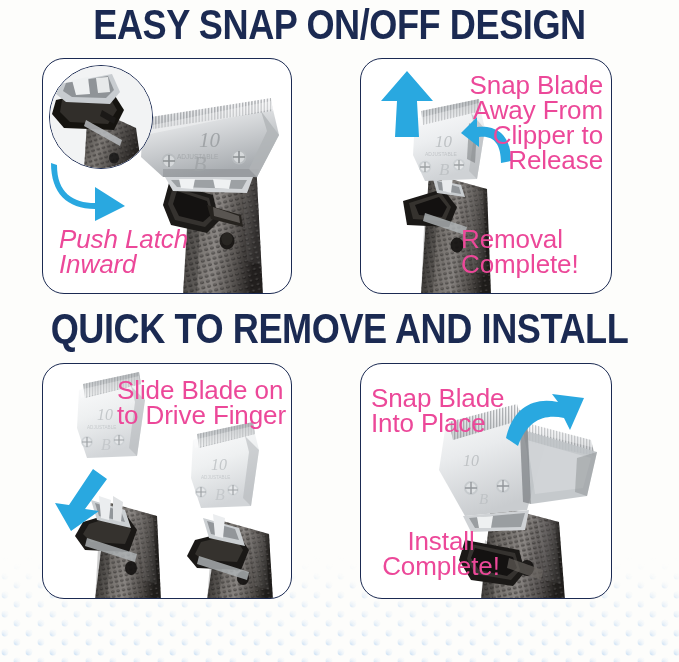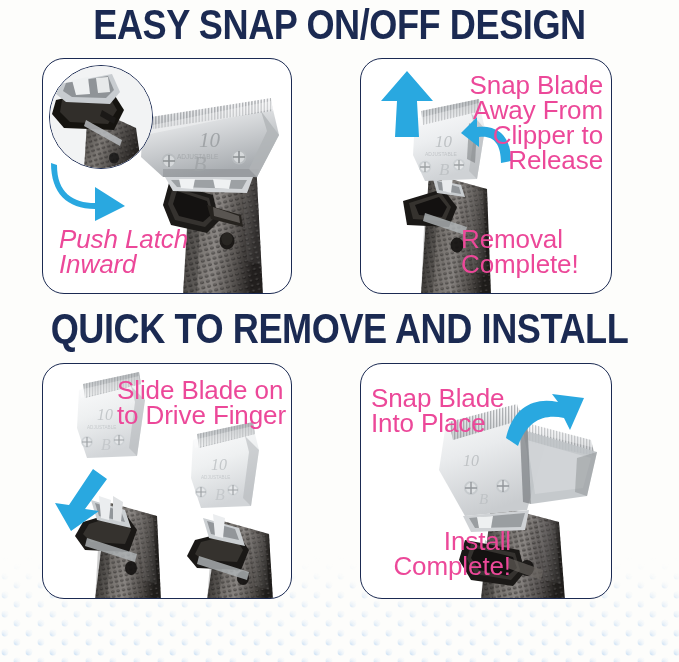"Install" #p4-status { text-align: right -> center }
